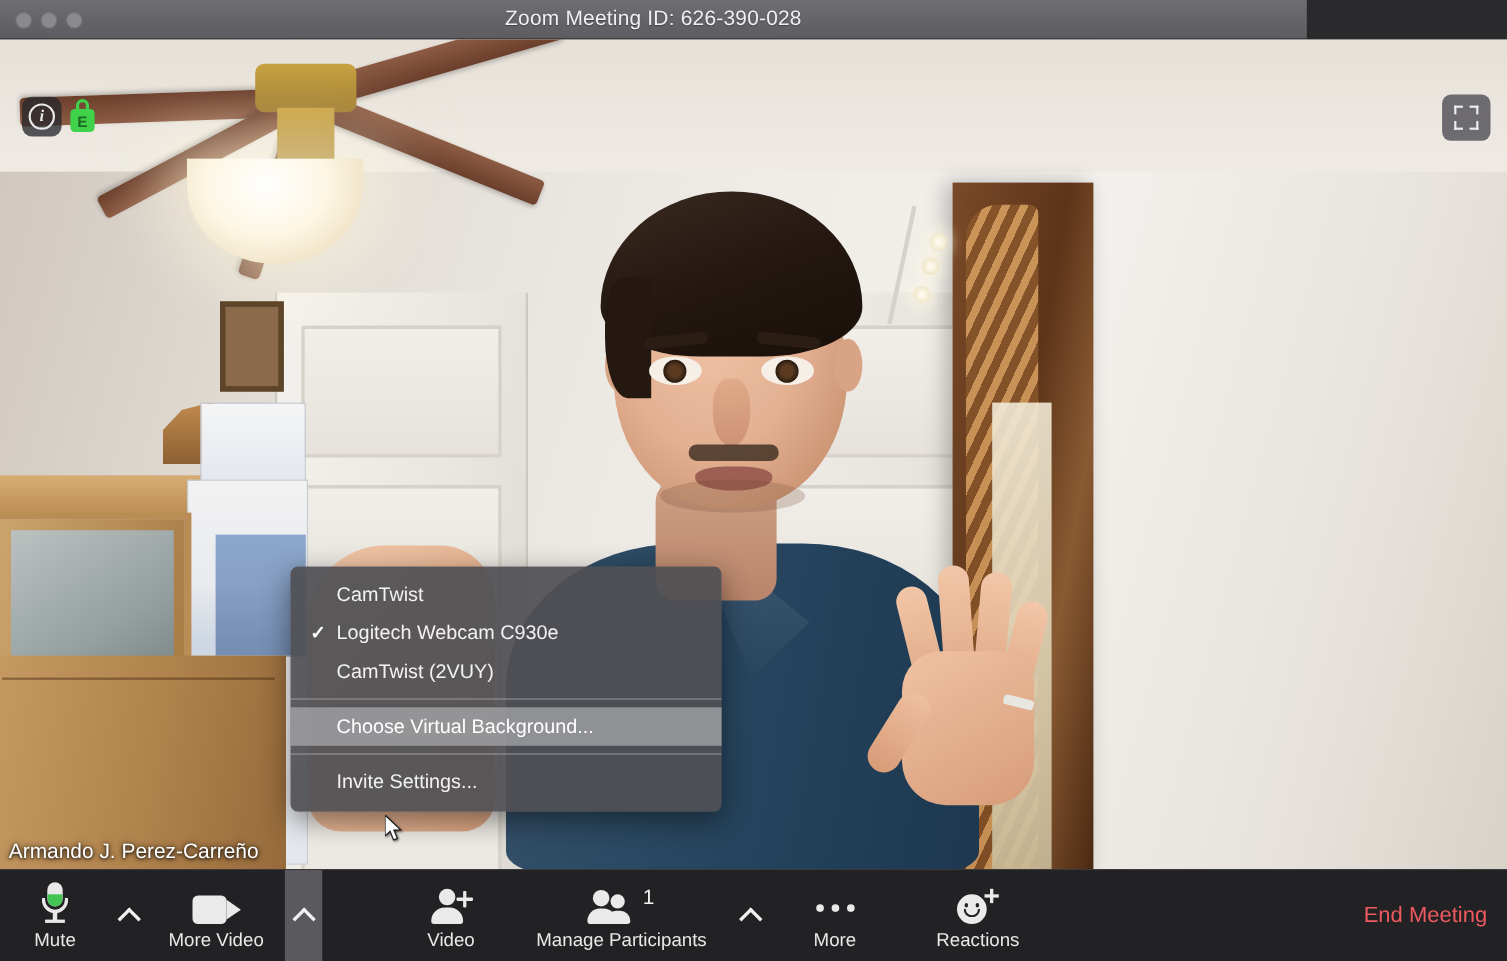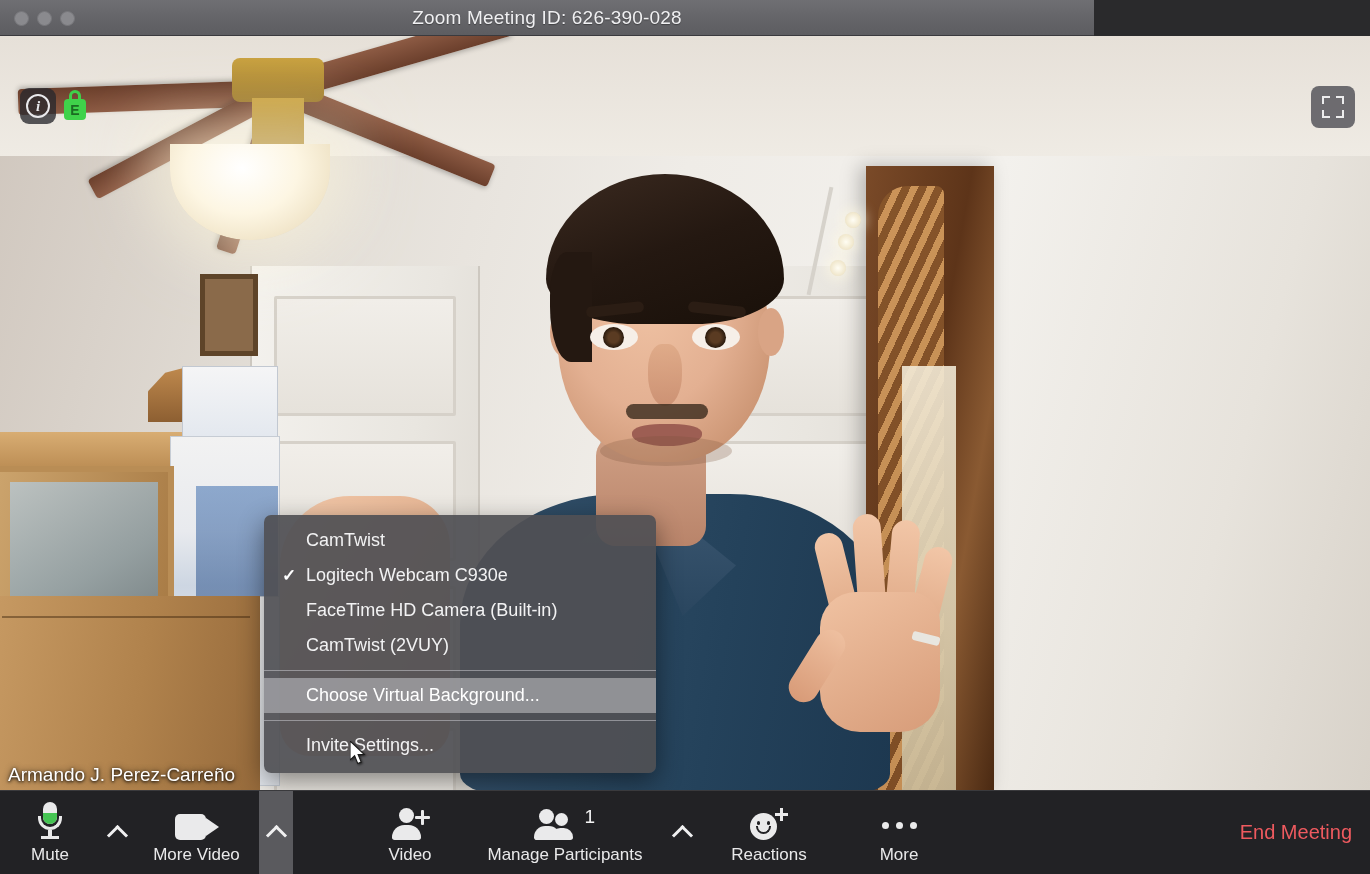"Zoom Meeting ID: 626-390-028" .titlebar { width: 1094px -> 1188px }
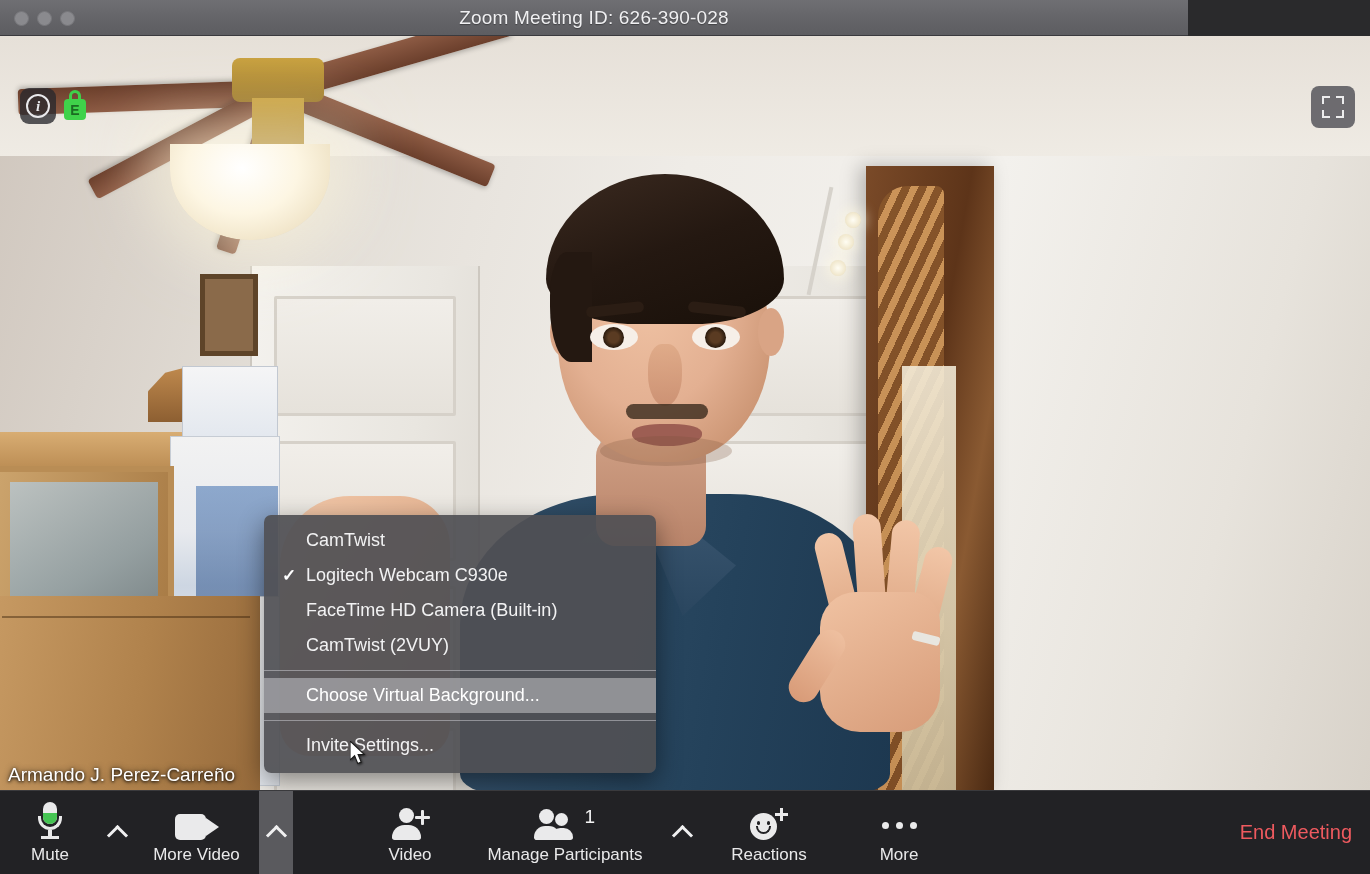"FaceTime HD Camera (Built-in)" div.menu-item { html: <div> <span>FaceTime HD Camera (Built-in)</span> </div> -> none }
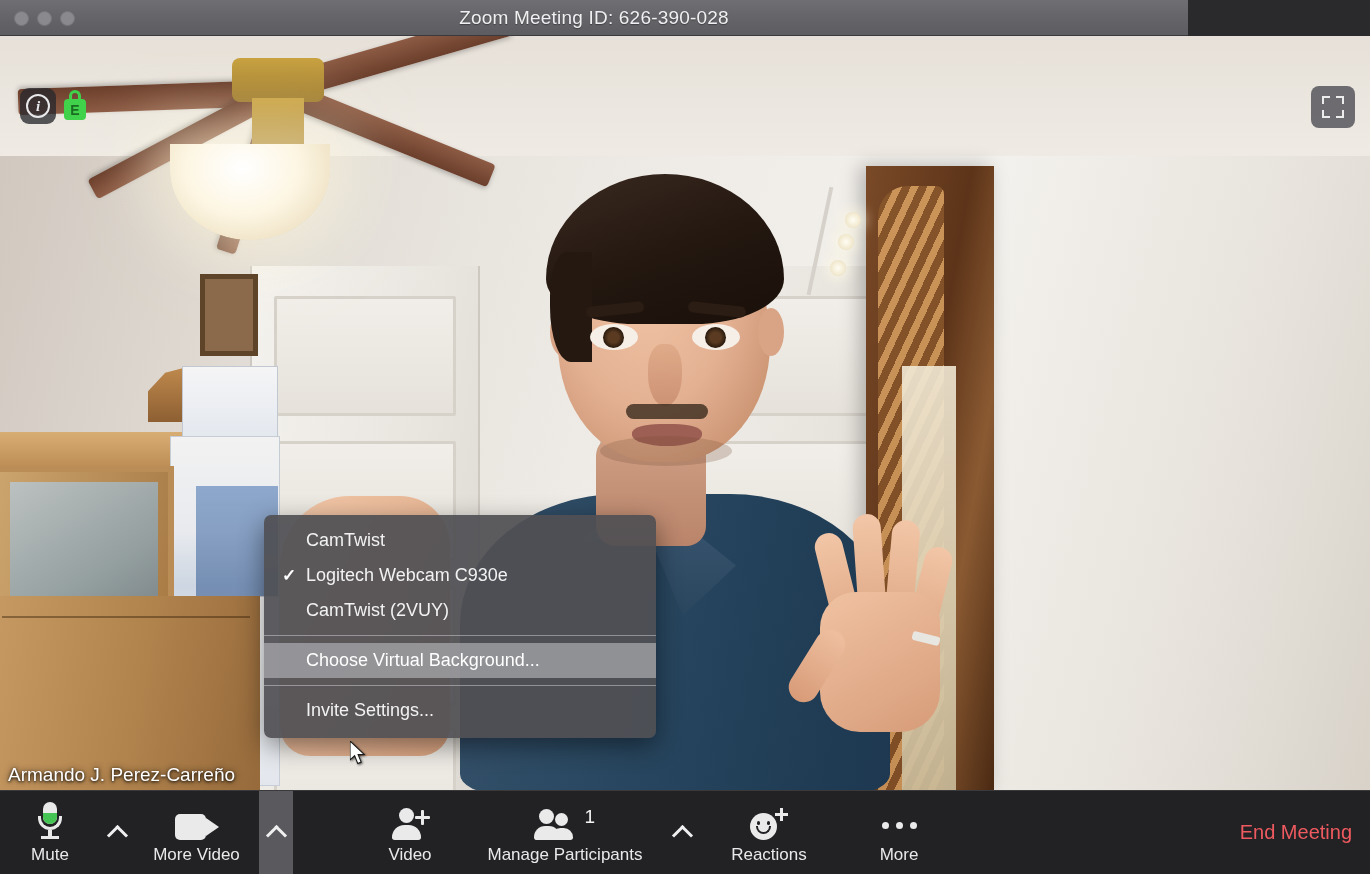"Reactions" div.tb-item { order: before "More" -> after "More" }
